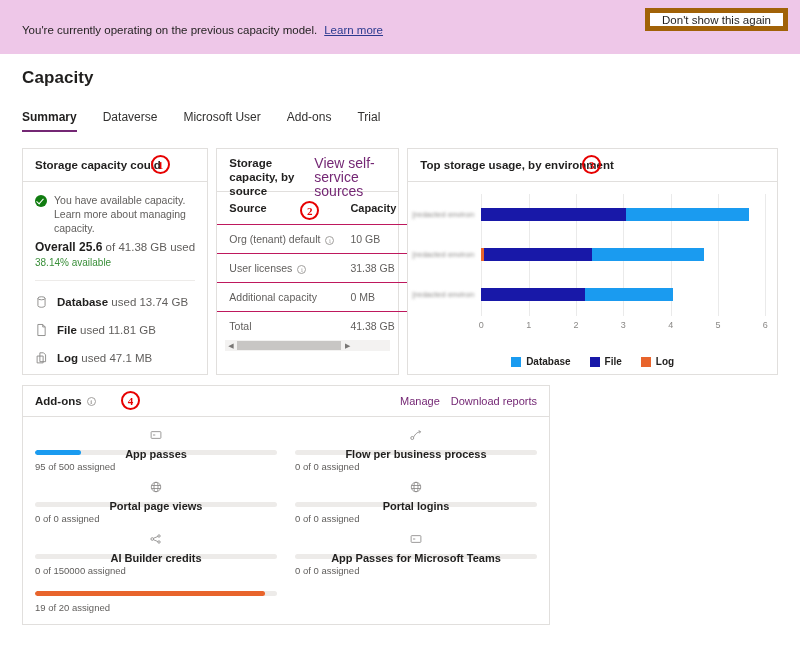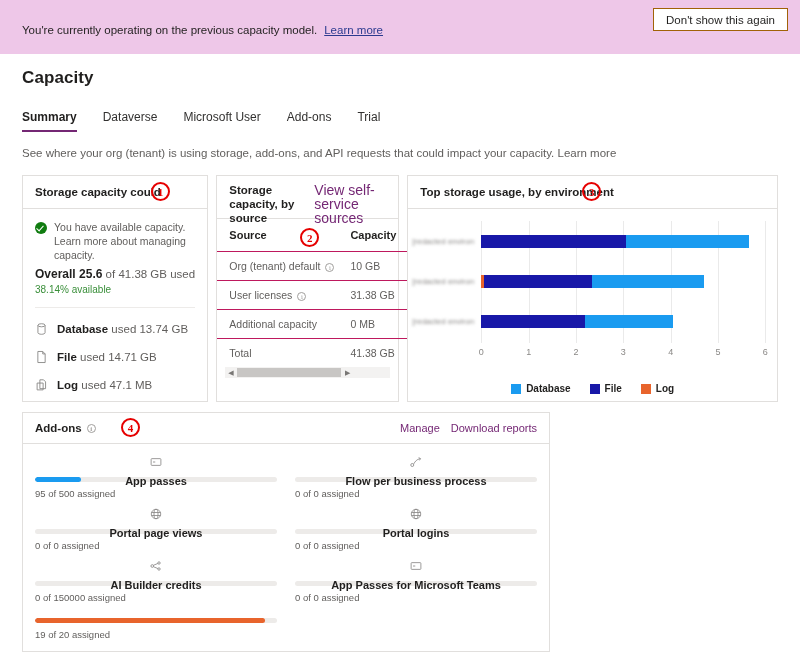"Don't show this again" .banner-btn { border: 1px solid #a16207 -> 5px solid #a16207 }
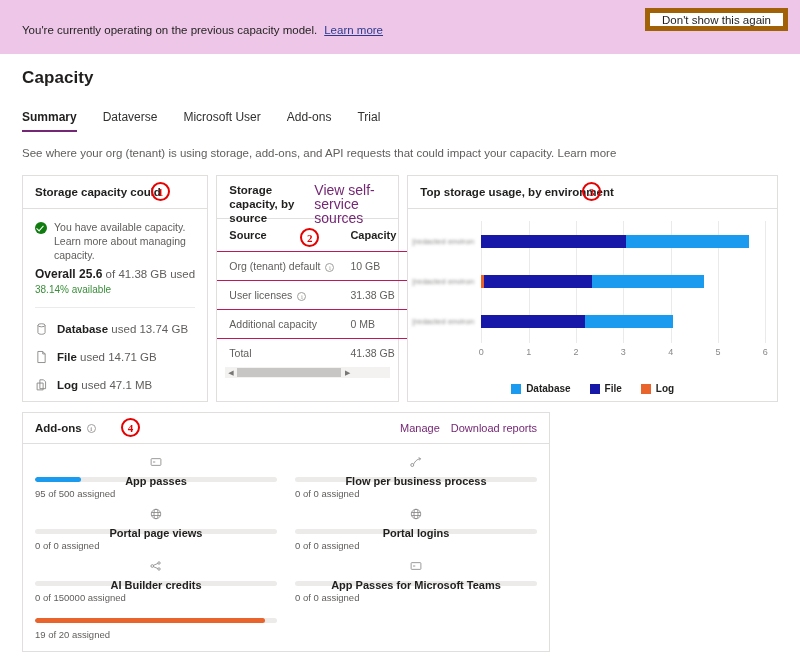"See where your org (tenant)" div.subtitle { html: <div> <span>See where your org (tenant) is using storage, add-ons, and API requests that could impact your capacity.</span> <span>Learn more</span> </div> -> none }
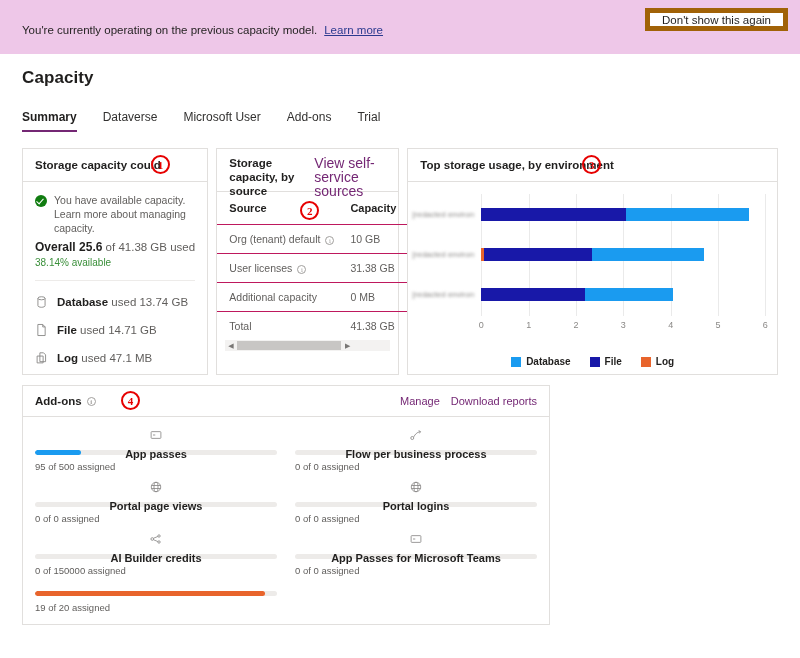"used 14.71 GB" span { text: 14.71 -> 11.81 }
